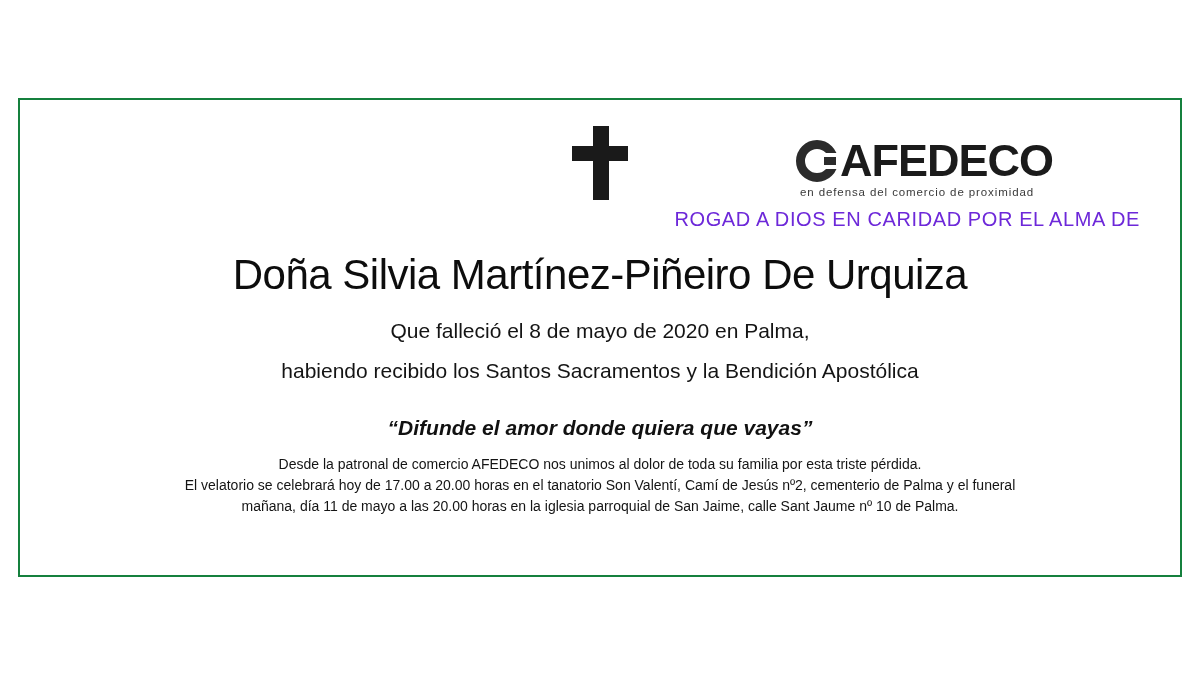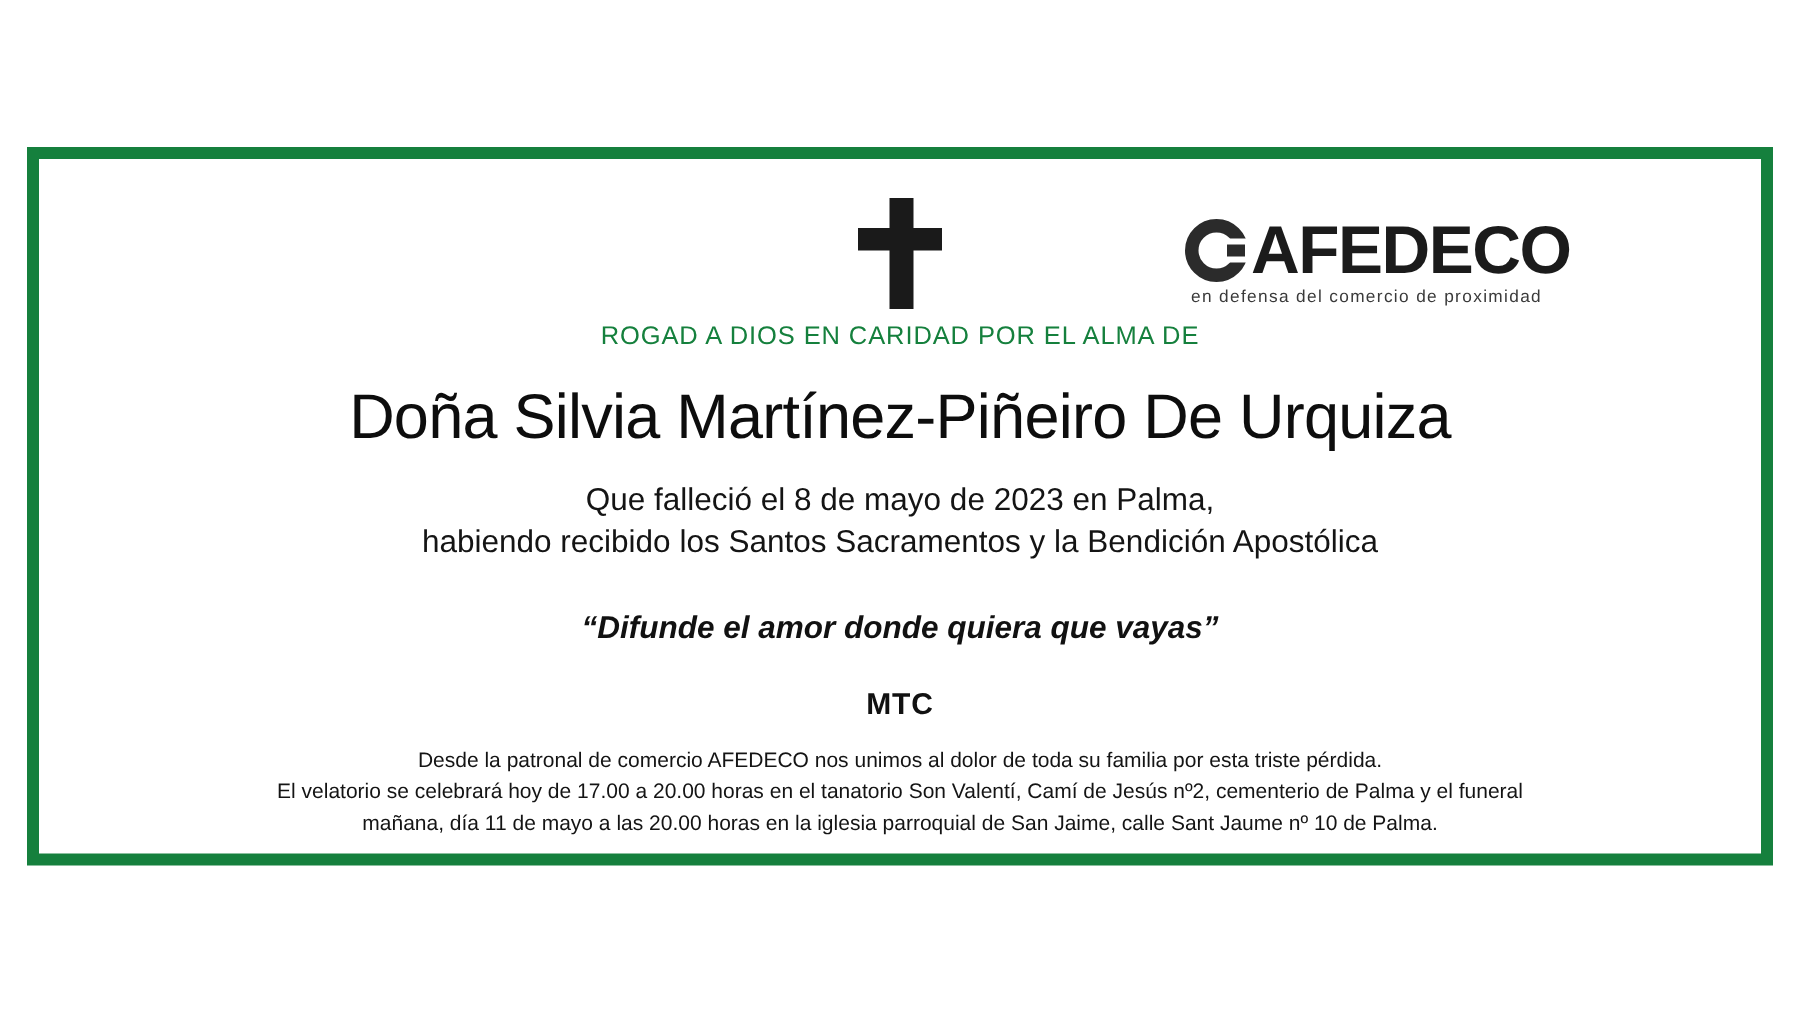"AFEDECO" .notice { border: 8px solid #15803d -> 2px solid #15803d }
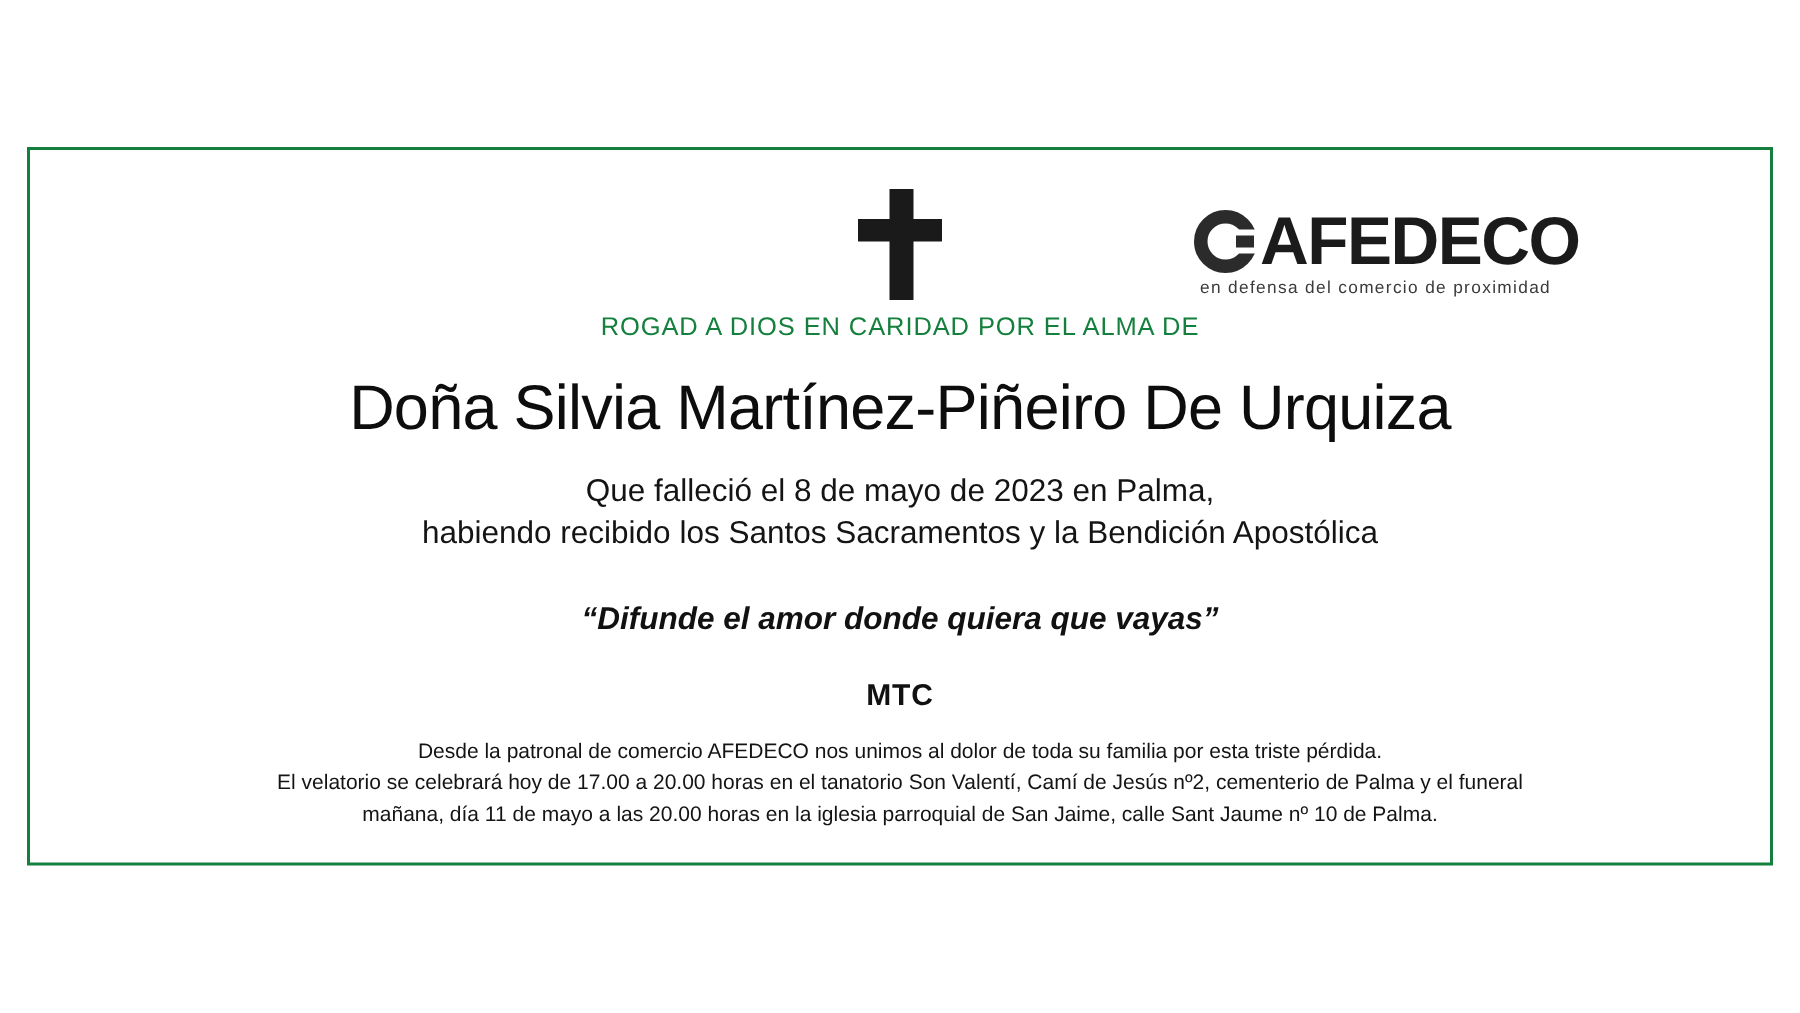"ROGAD A DIOS EN CARIDAD" .rogad { color: #15803d -> #6d28d9; font-size: 17px -> 20px; text-align: none -> right }
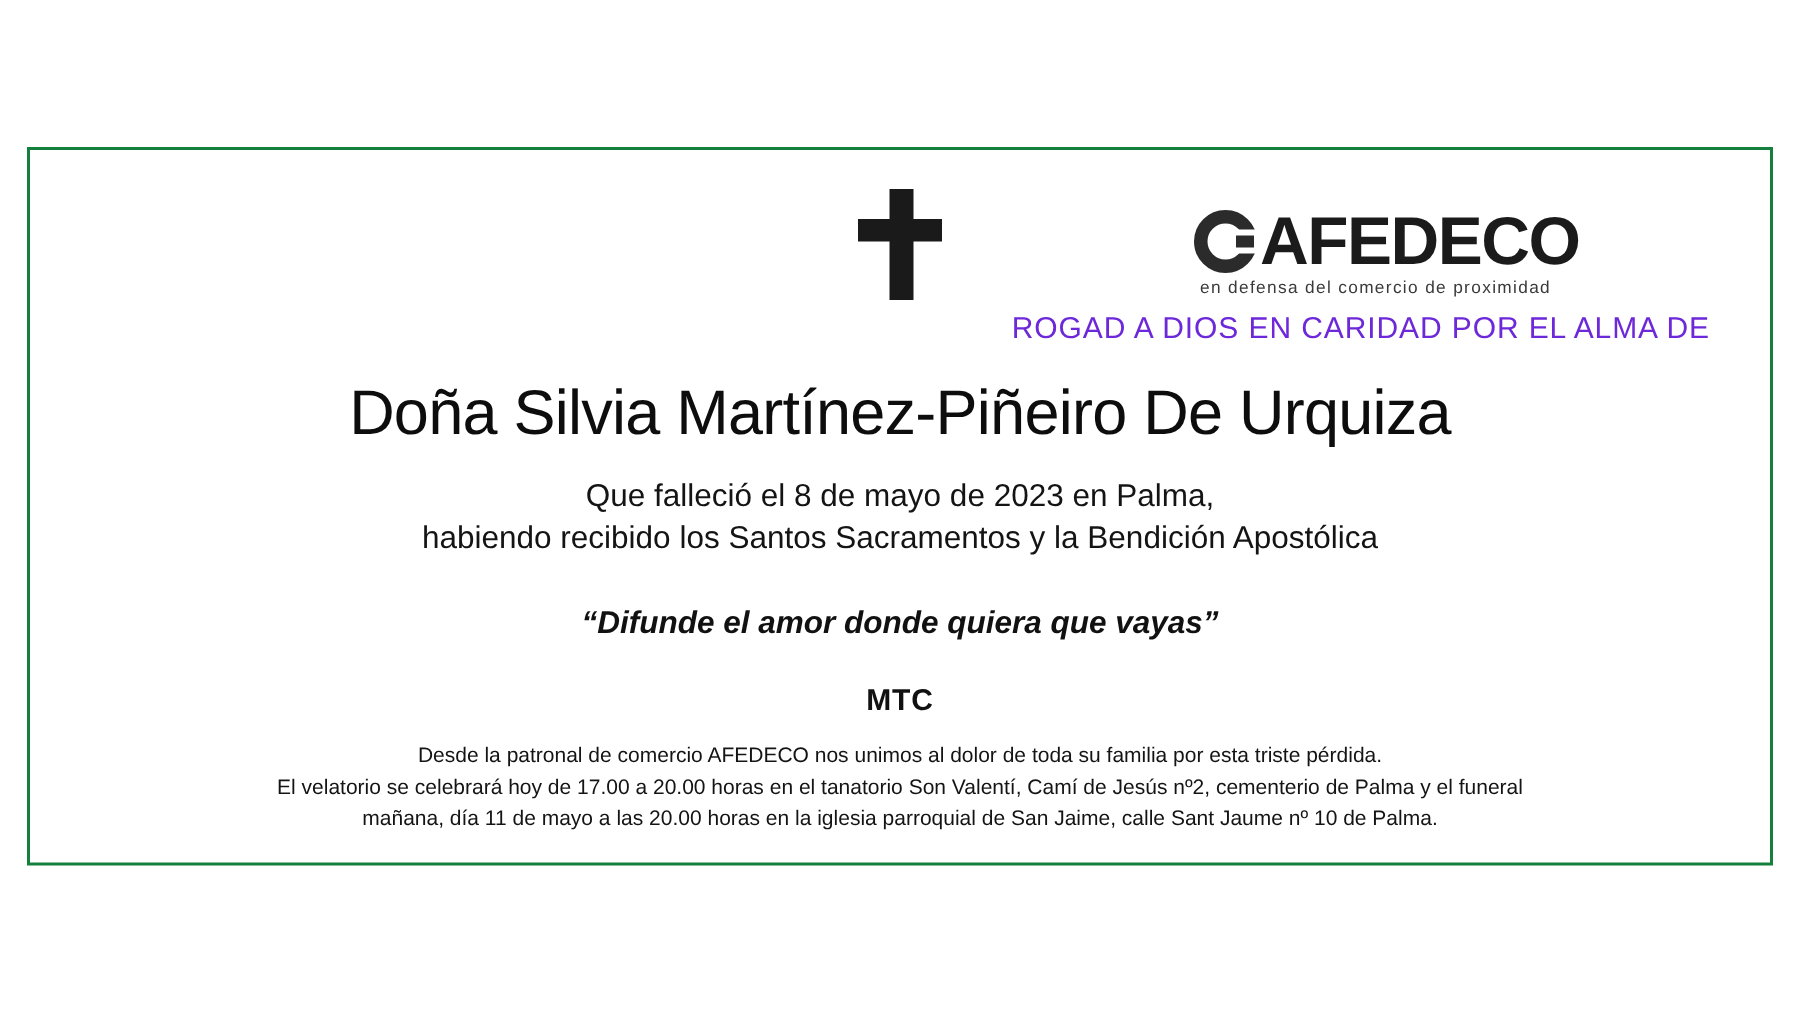"Que falleció el 8 de" p { text: 2023 -> 2020 }
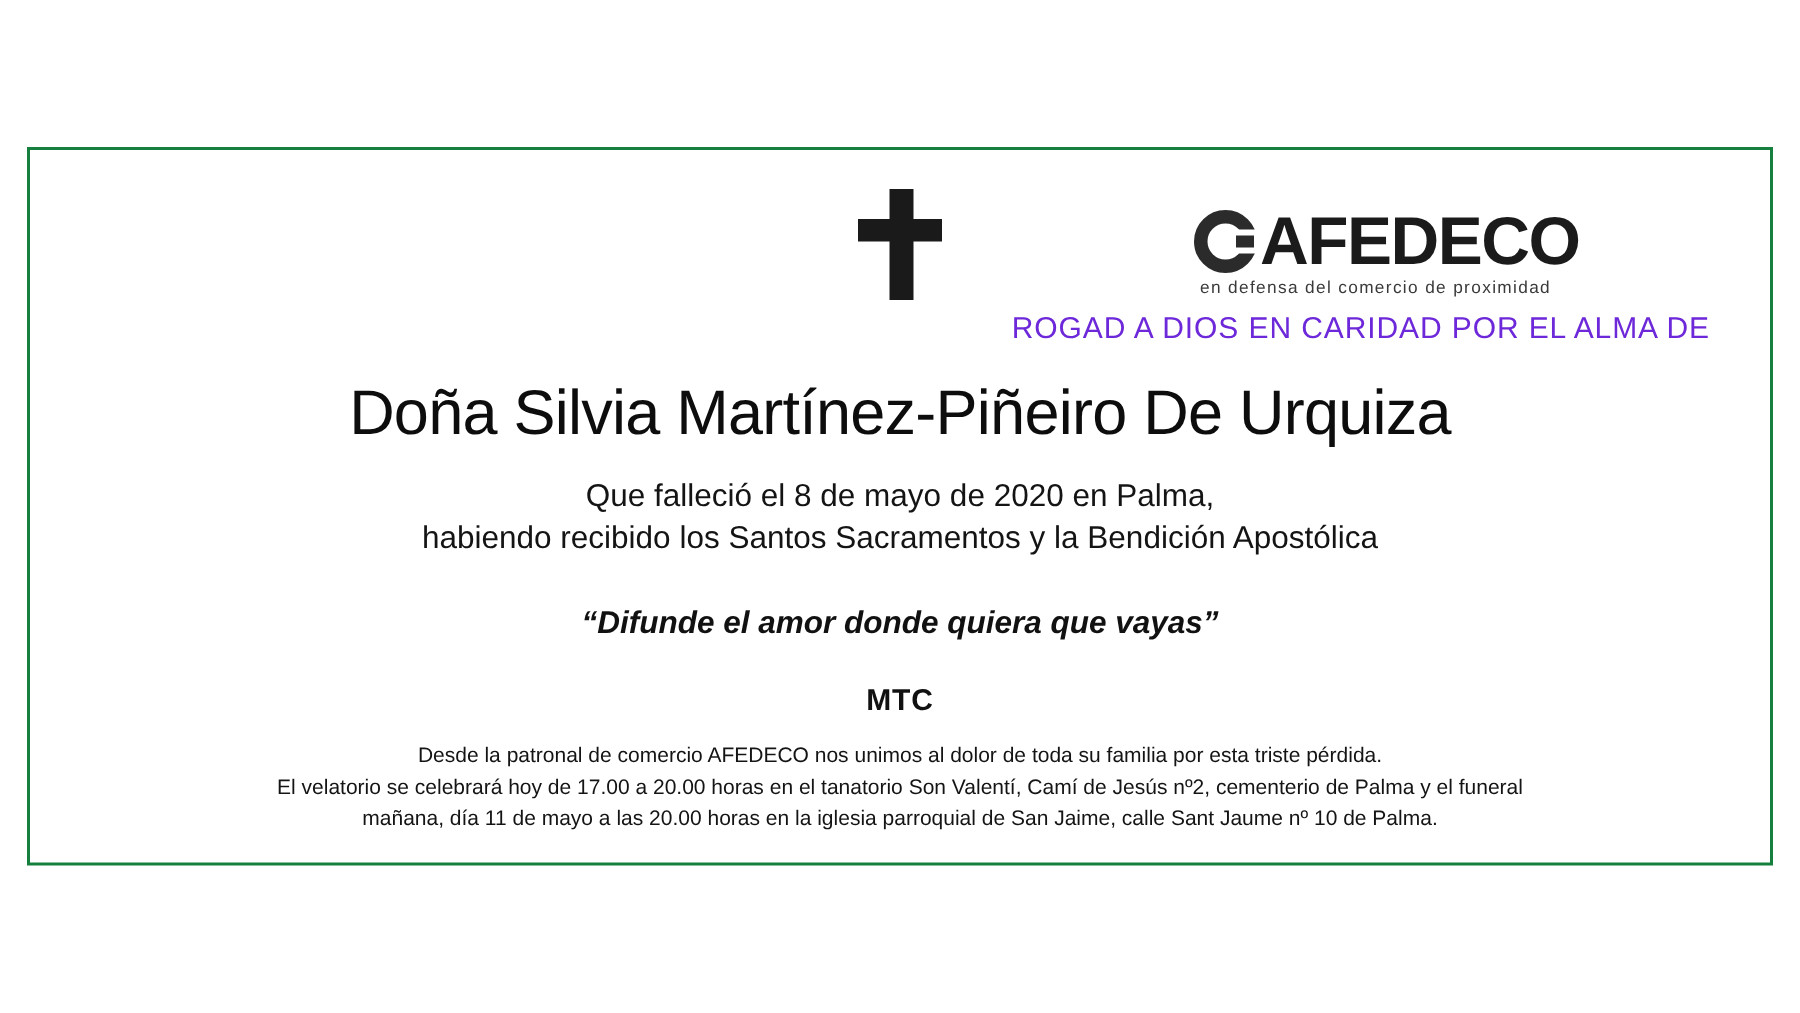"habiendo recibido los Santos Sacramentos" p { margin: 0 -> 12px }
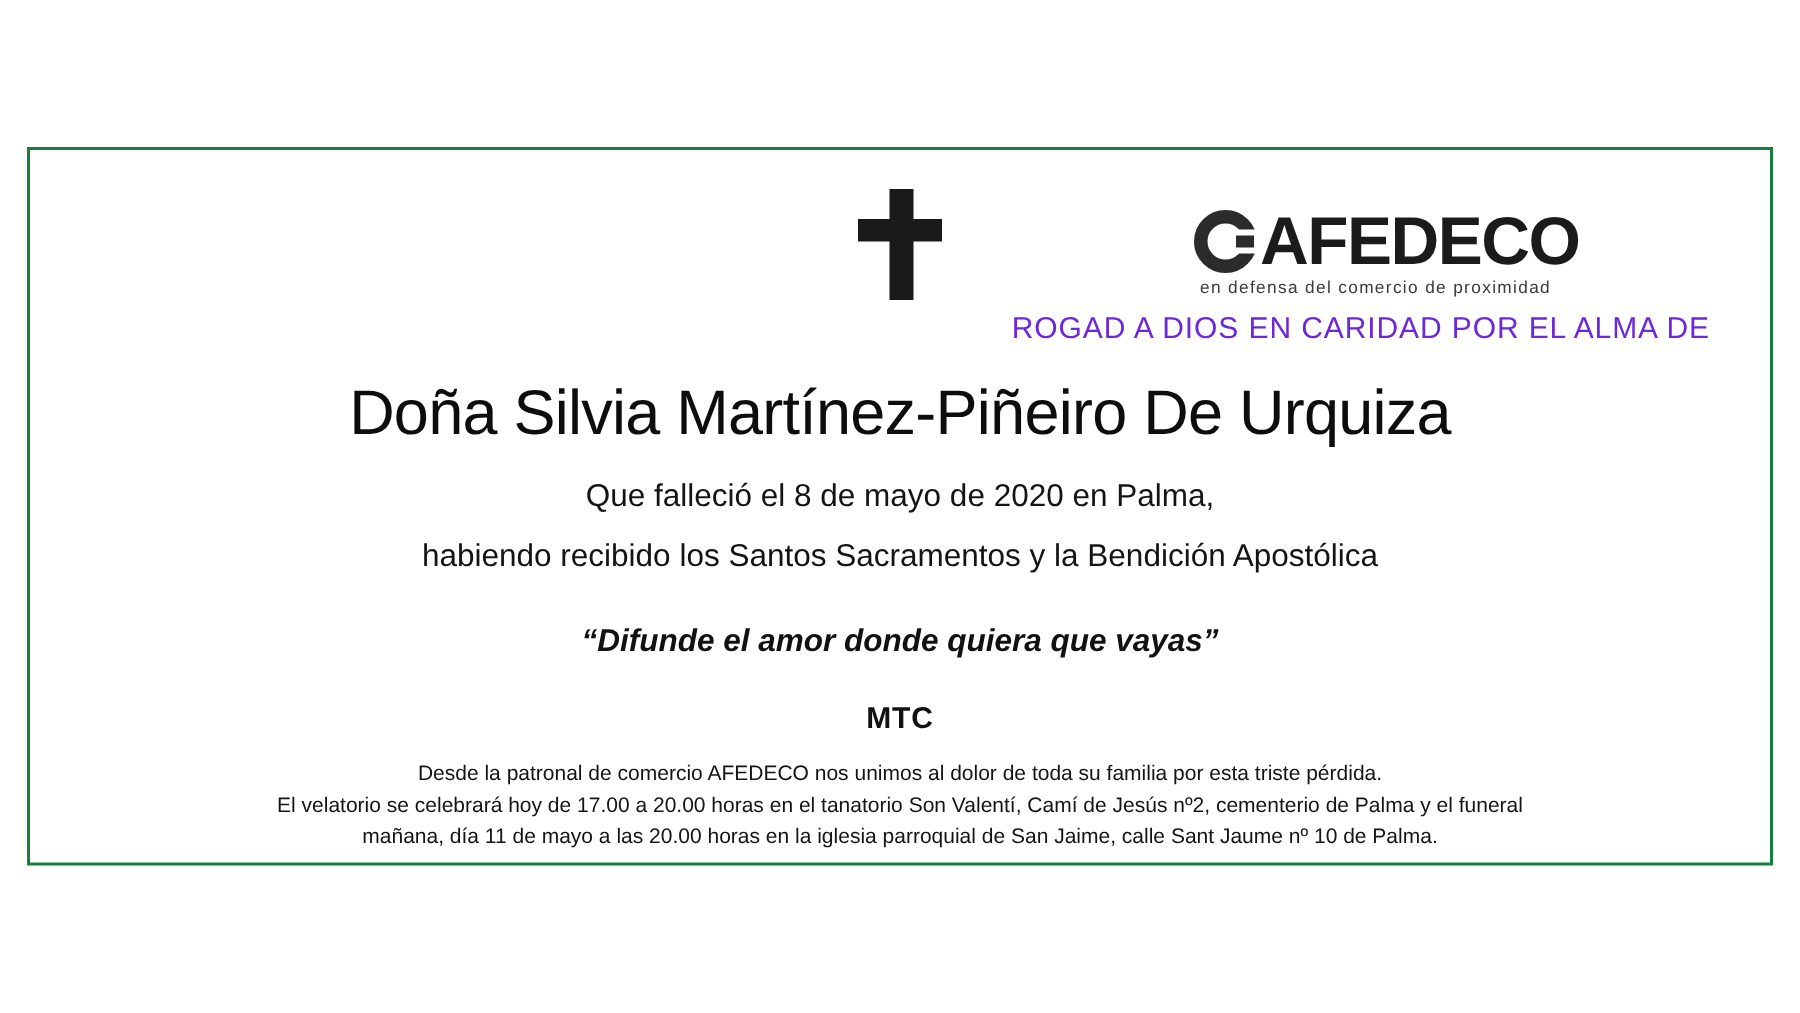"MTC" div.initials { html: <div>MTC</div> -> none }
